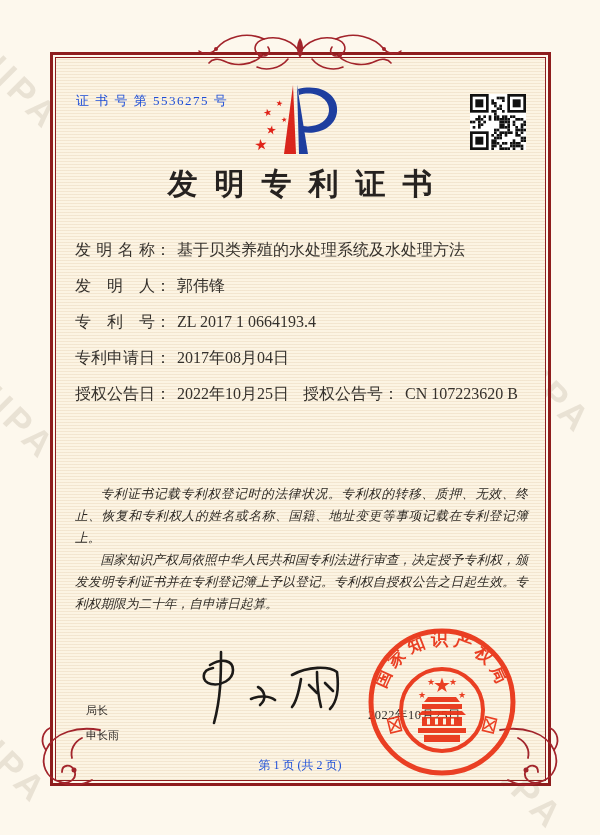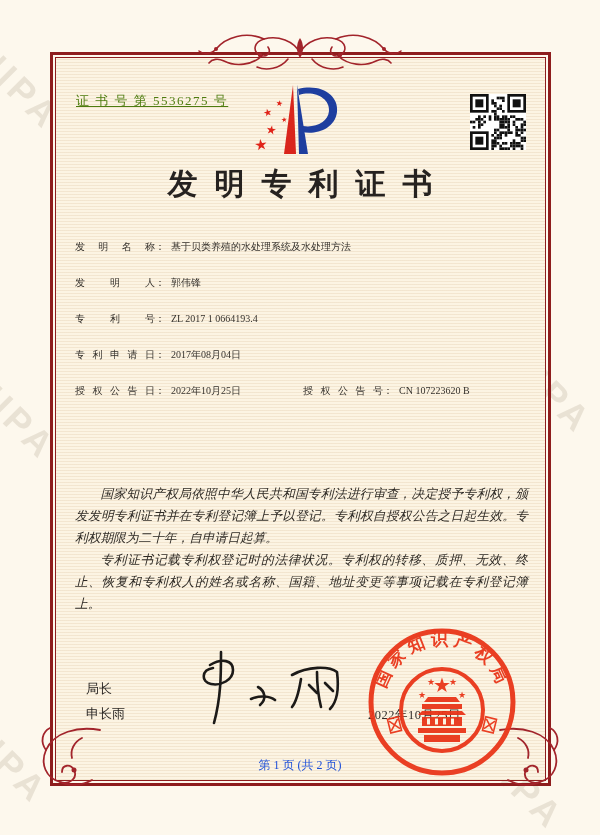"证 书 号 第 5536275" .cert-no { color: #4d7c0f -> #1d4ed8; text-decoration: underline -> none }
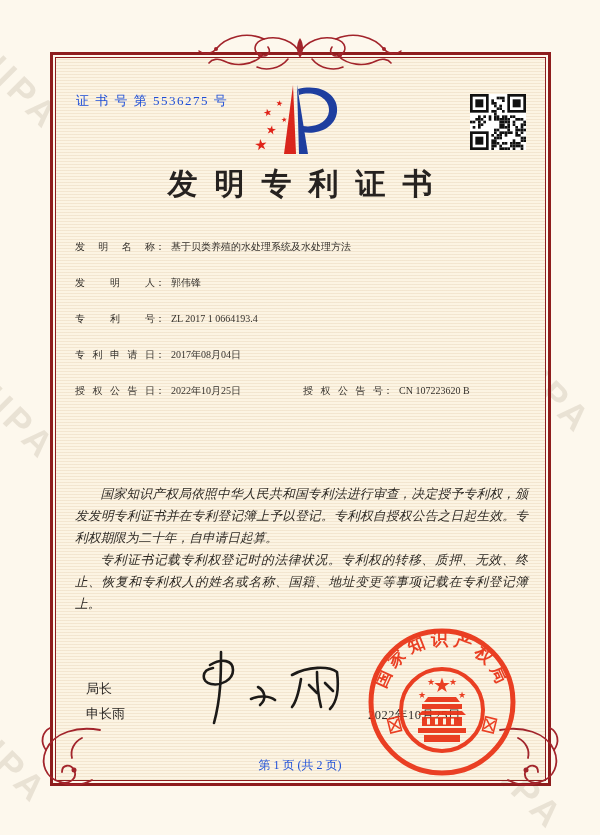"发明名称： 基于贝类养殖的水处理系统及水处理方法" .fields { font-size: 10px -> 16px }
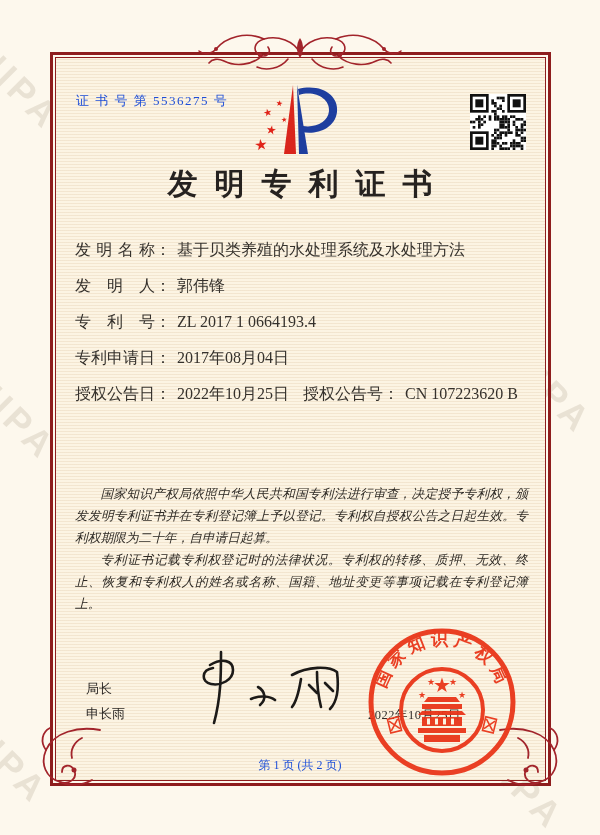"国家知识产权局依照中华人民共和国专利法进行审查，决定授予专利权，颁发发明专利证书" p { order: before "专利证书记载专利权登记时的法律状况。专利权的转移、质押、无效、终止、恢复和专利权" -> after "专利证书记载专利权登记时的法律状况。专利权的转移、质押、无效、终止、恢复和专利权" }
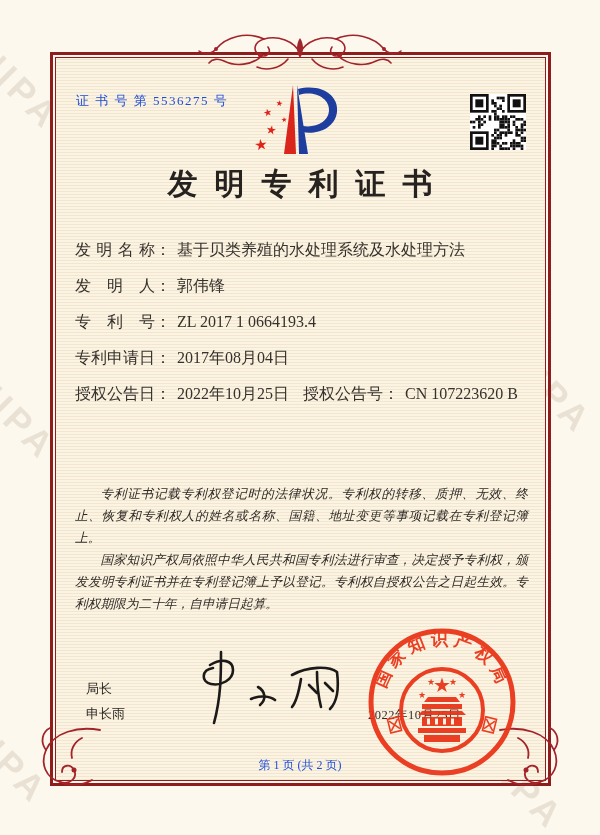"局长" .signer { font-family: Liberation Serif, serif -> Liberation Mono, monospace; font-size: 13px -> 11px; top: 676px -> 699px }
